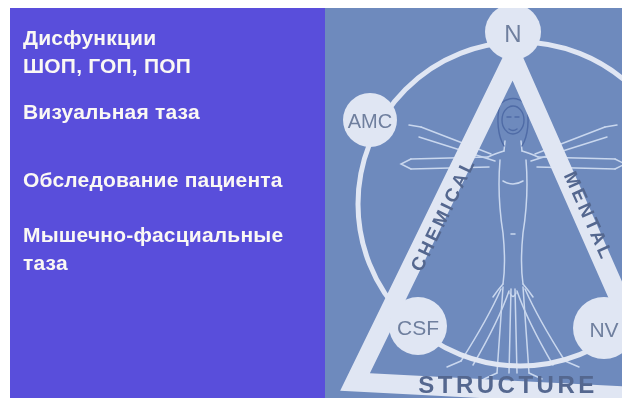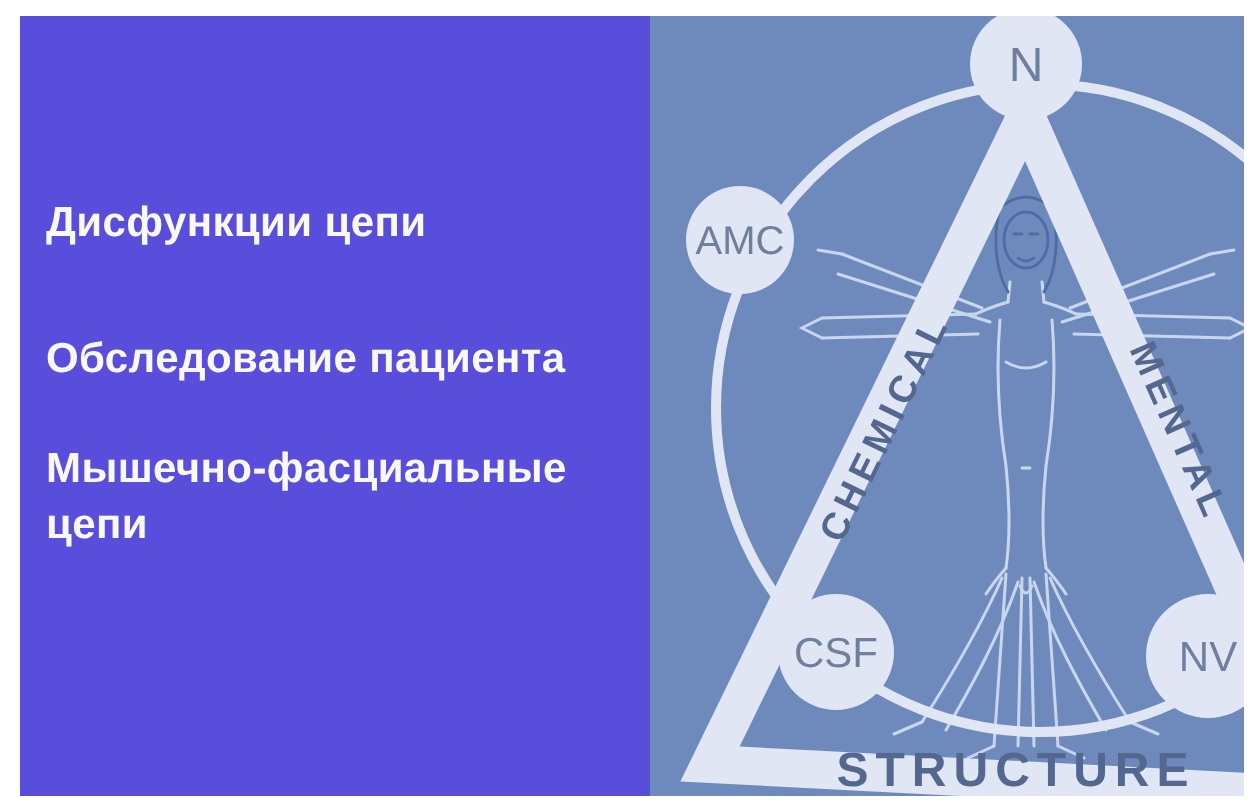"Дисфункции" div.topic { html: none -> <div>Дисфункции ШОП, ГОП, ПОП</div> }
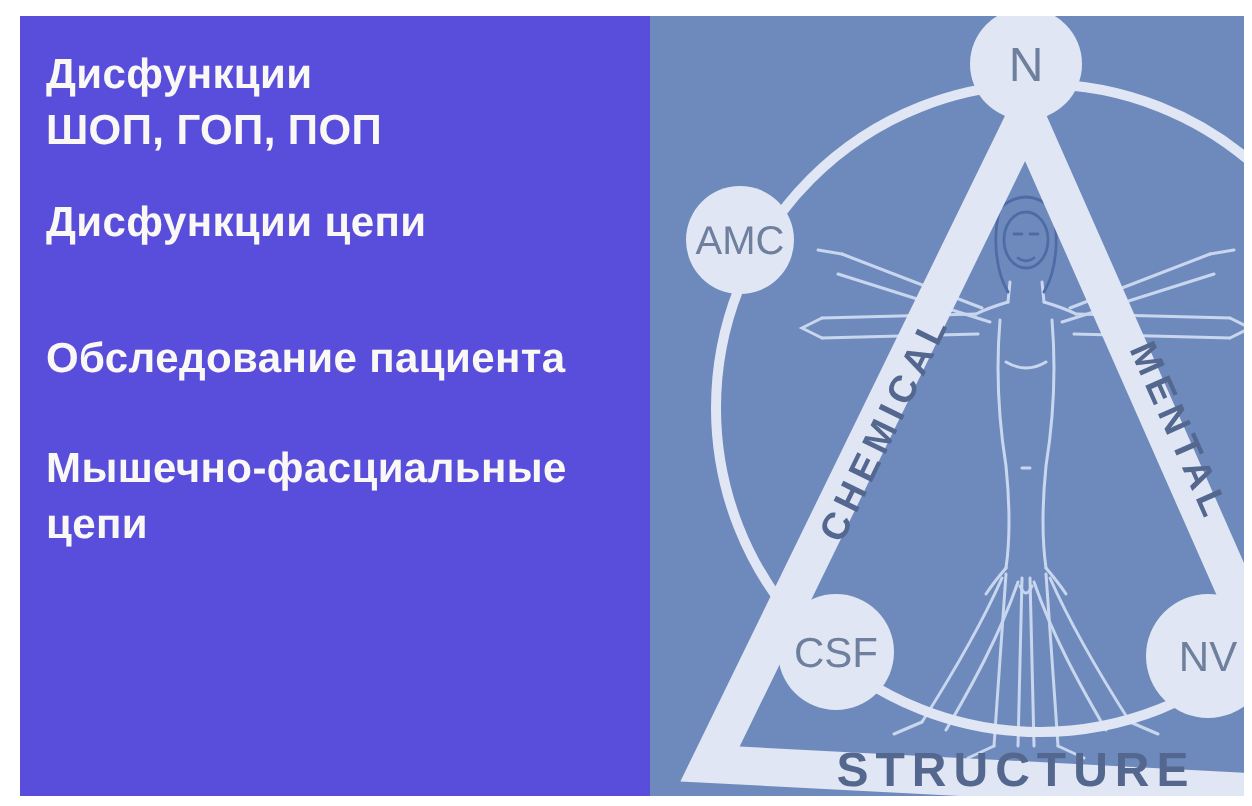"Дисфункции цепи" div.topic { text: Дисфункции цепи -> Визуальная таза }
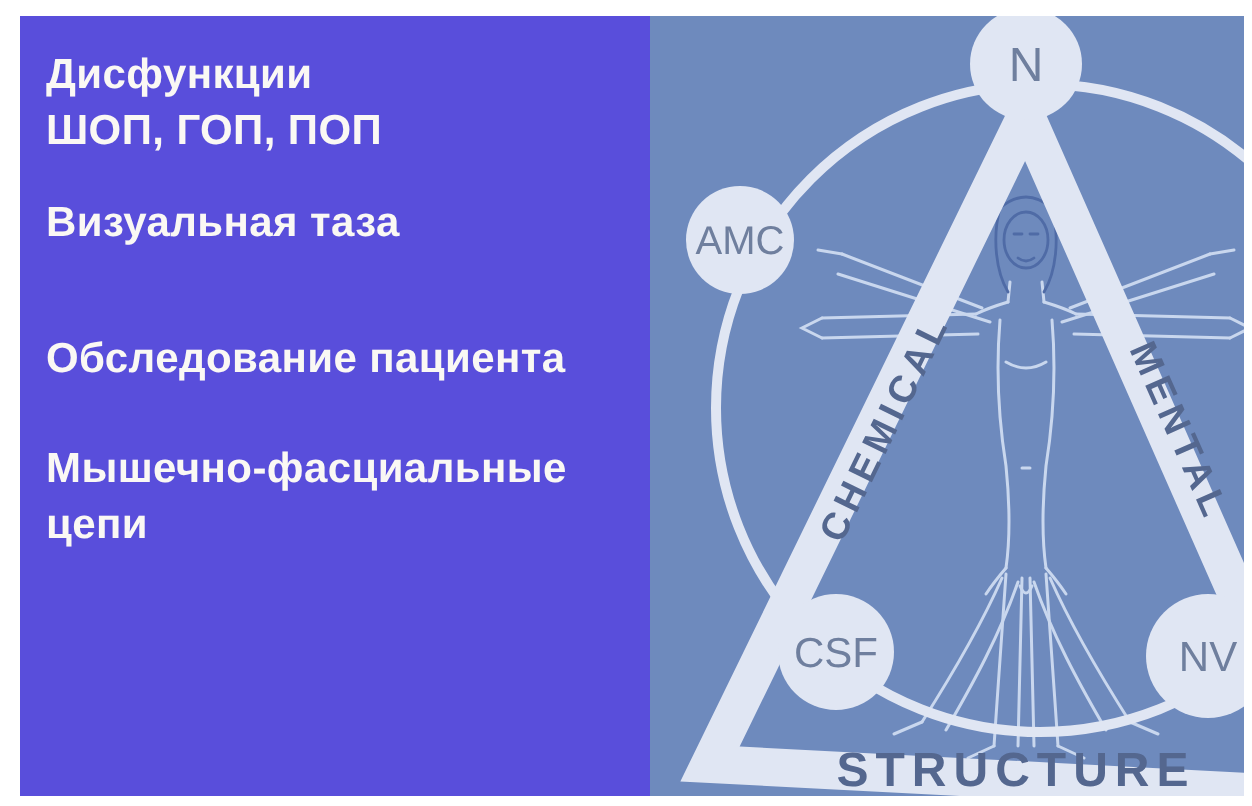"Мышечно-фасциальные" div.topic { text: цепи -> таза }
